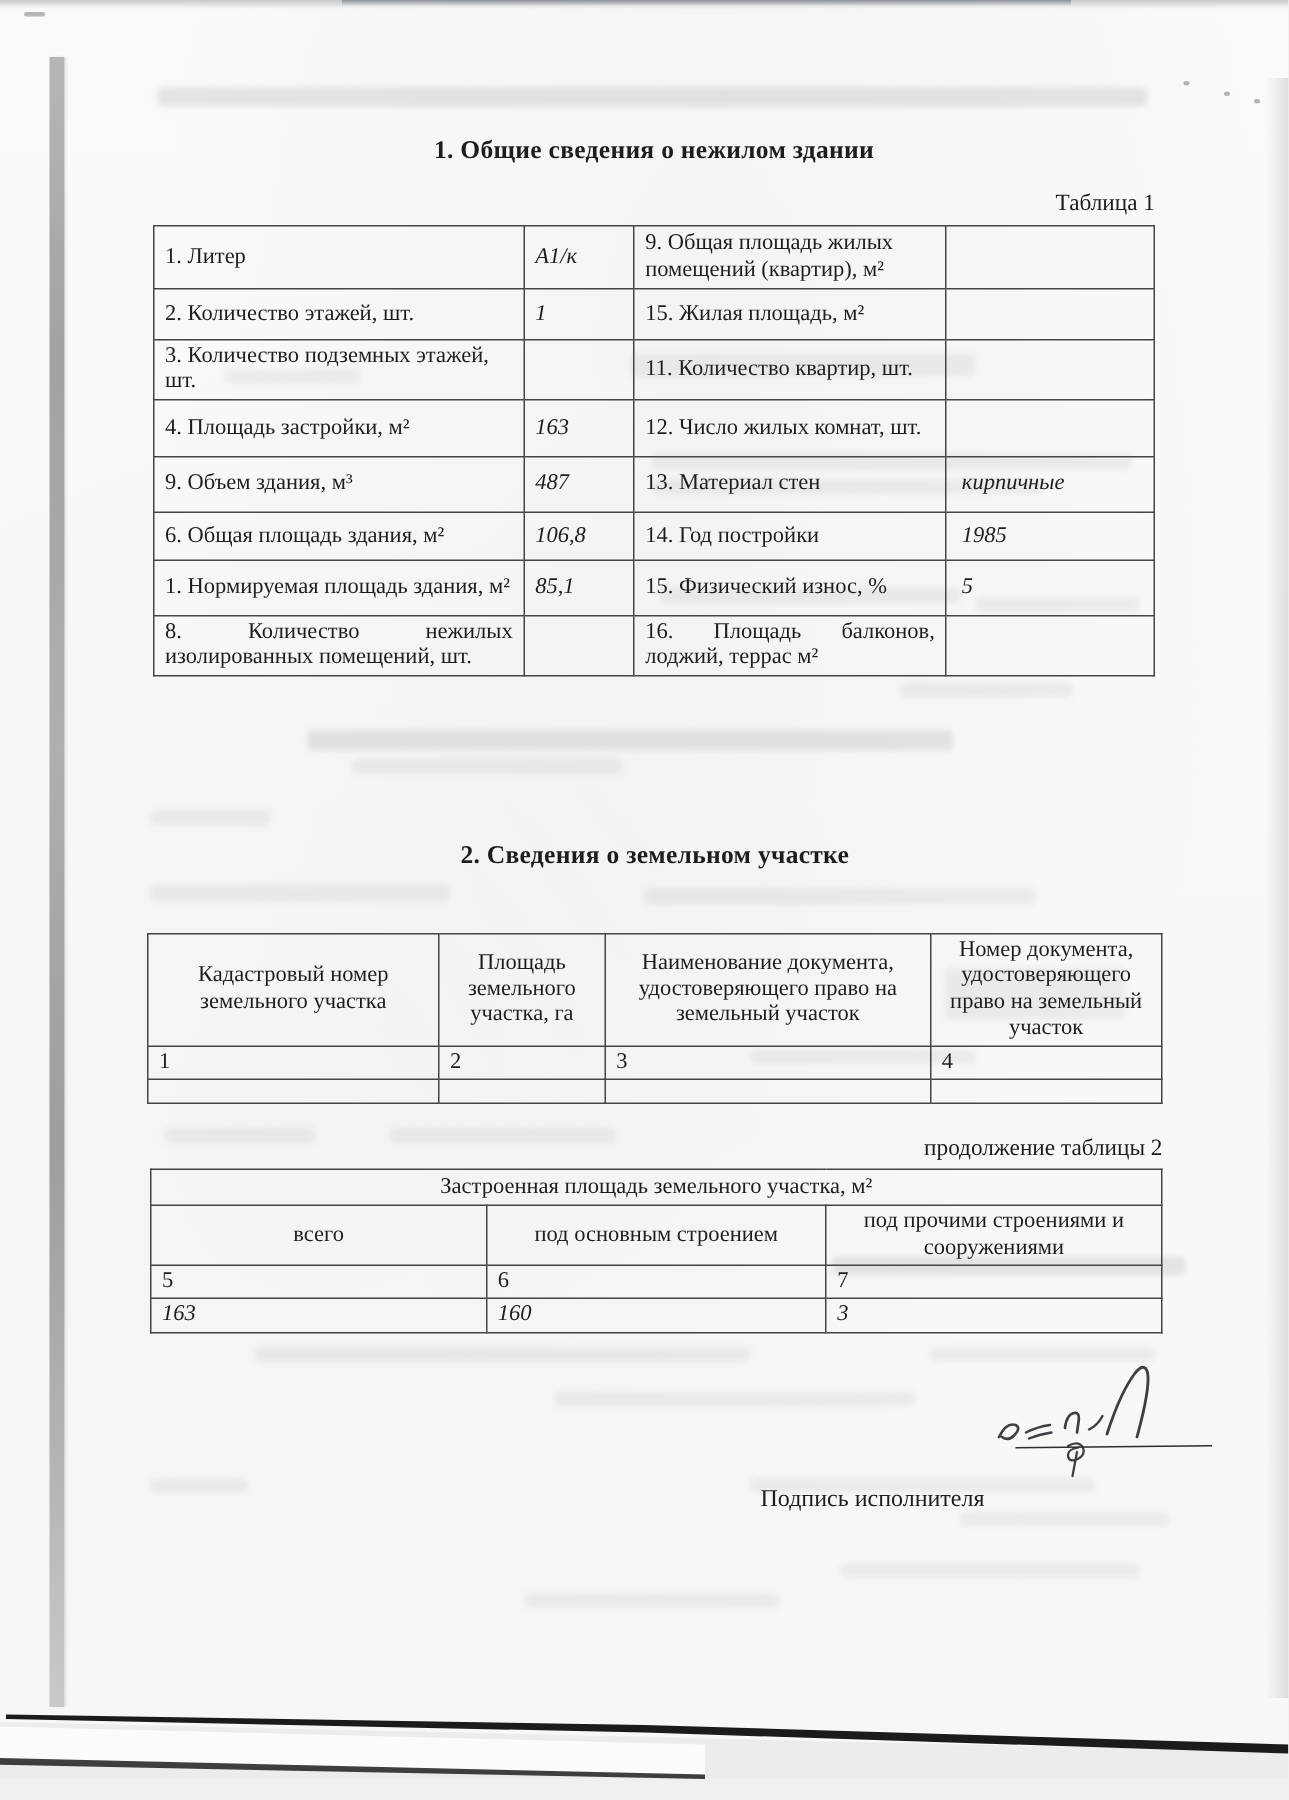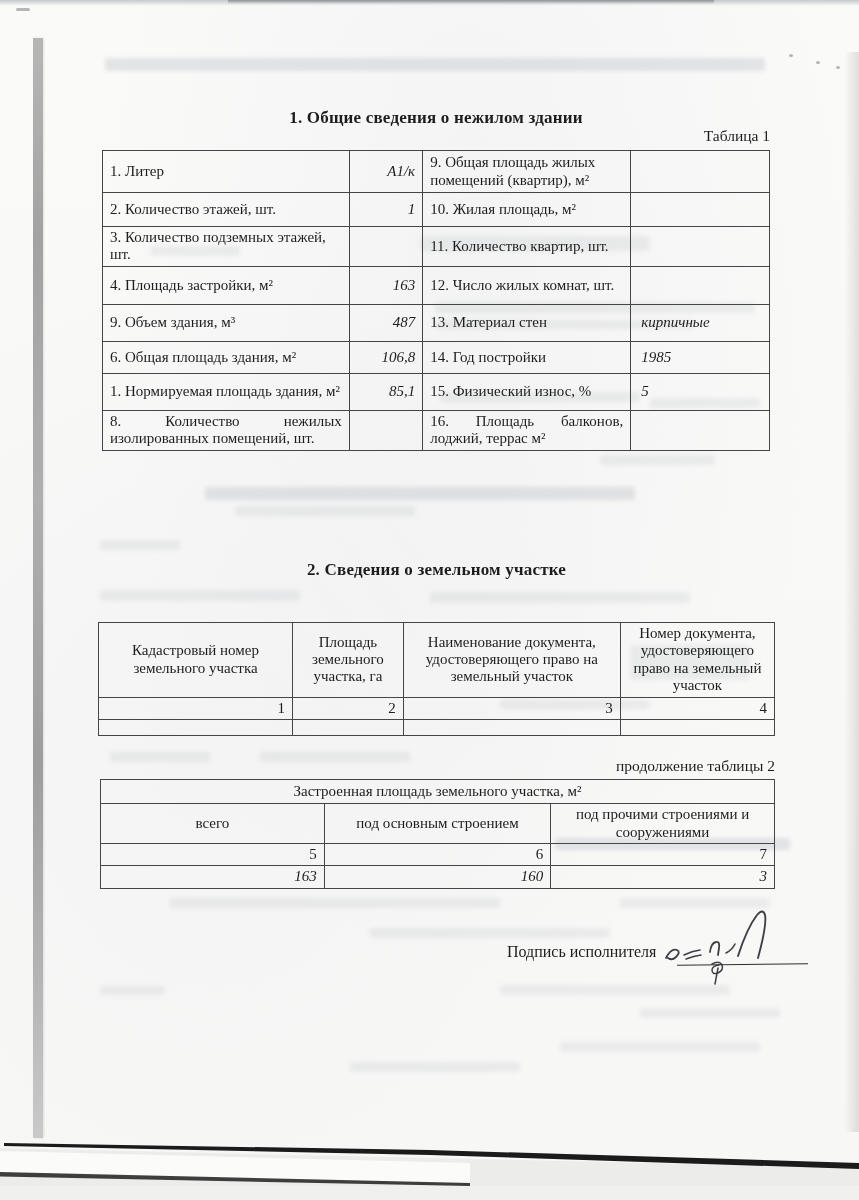"1. Общие сведения о нежилом" div.sec-title { top: 108px -> 90px }
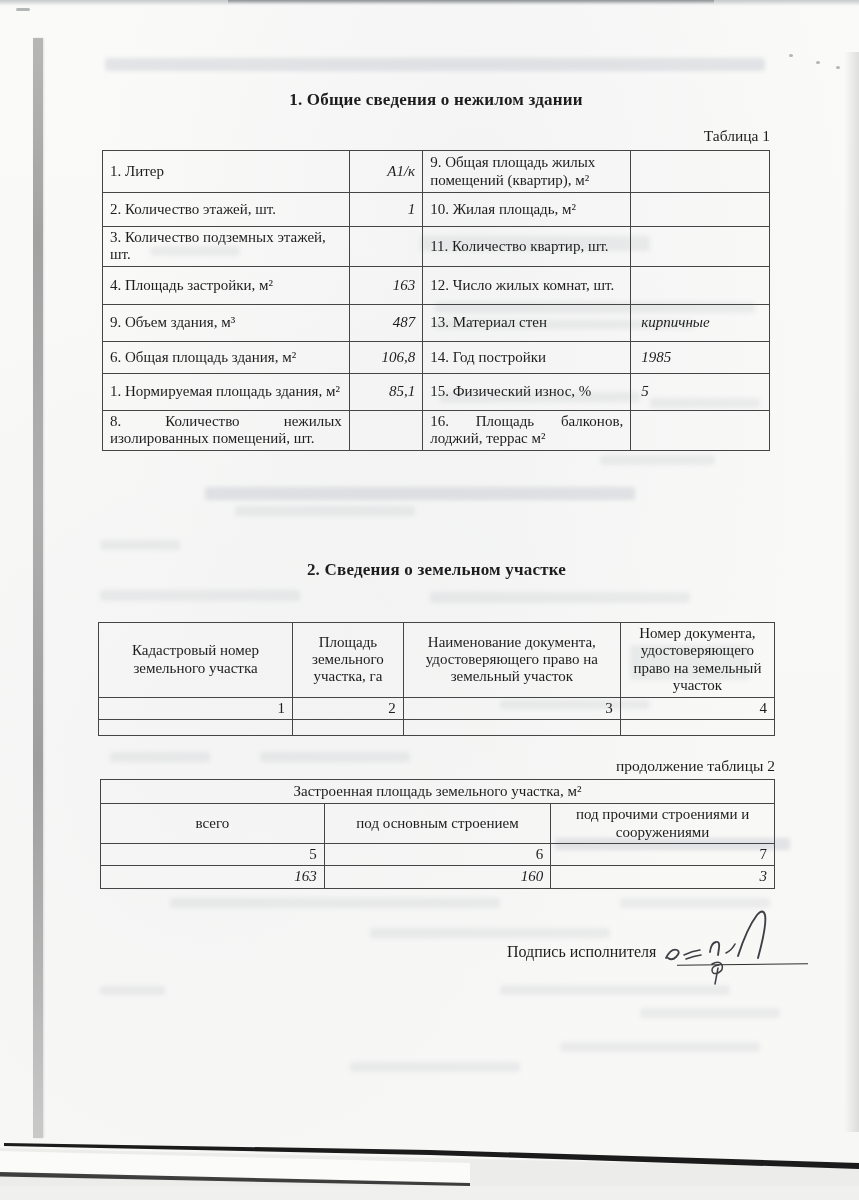"А1/к" .ctr { text-align: right -> left }
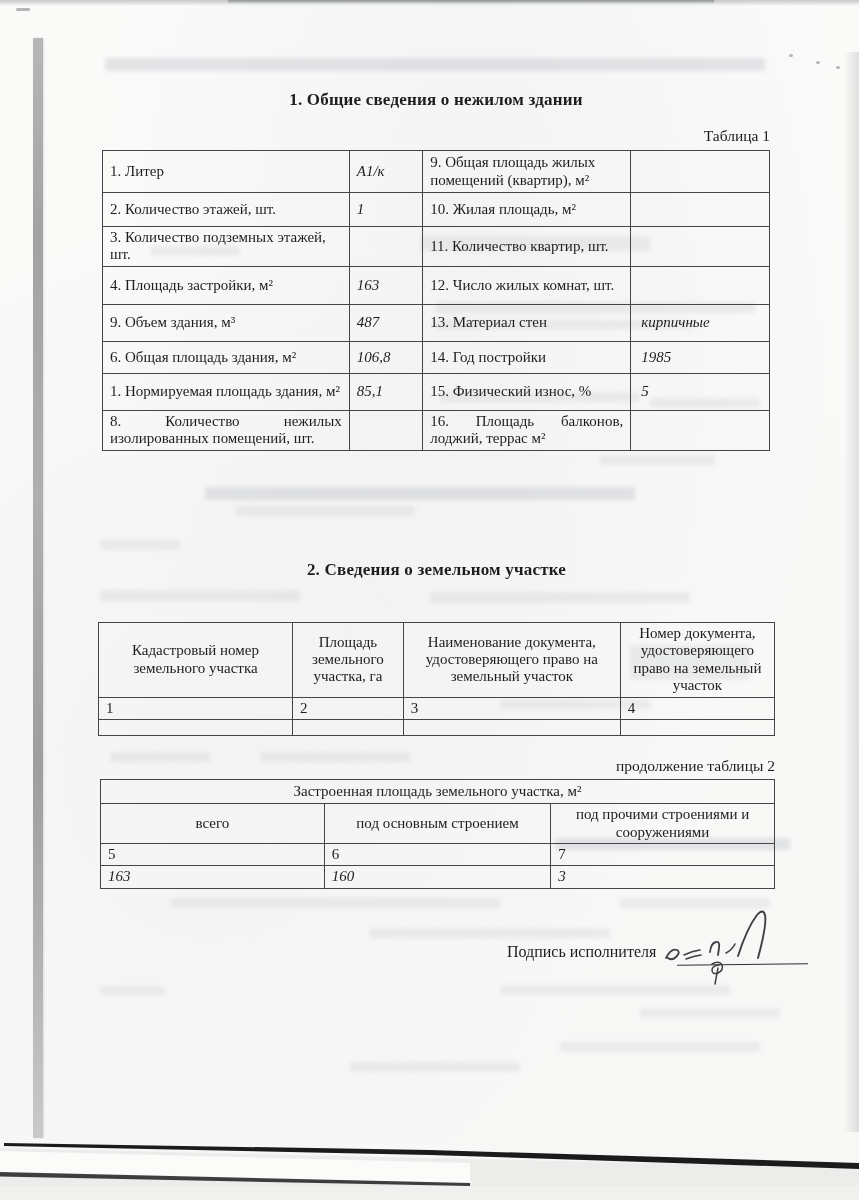"10. Жилая площадь, м²" td { text: 10 -> 15 }
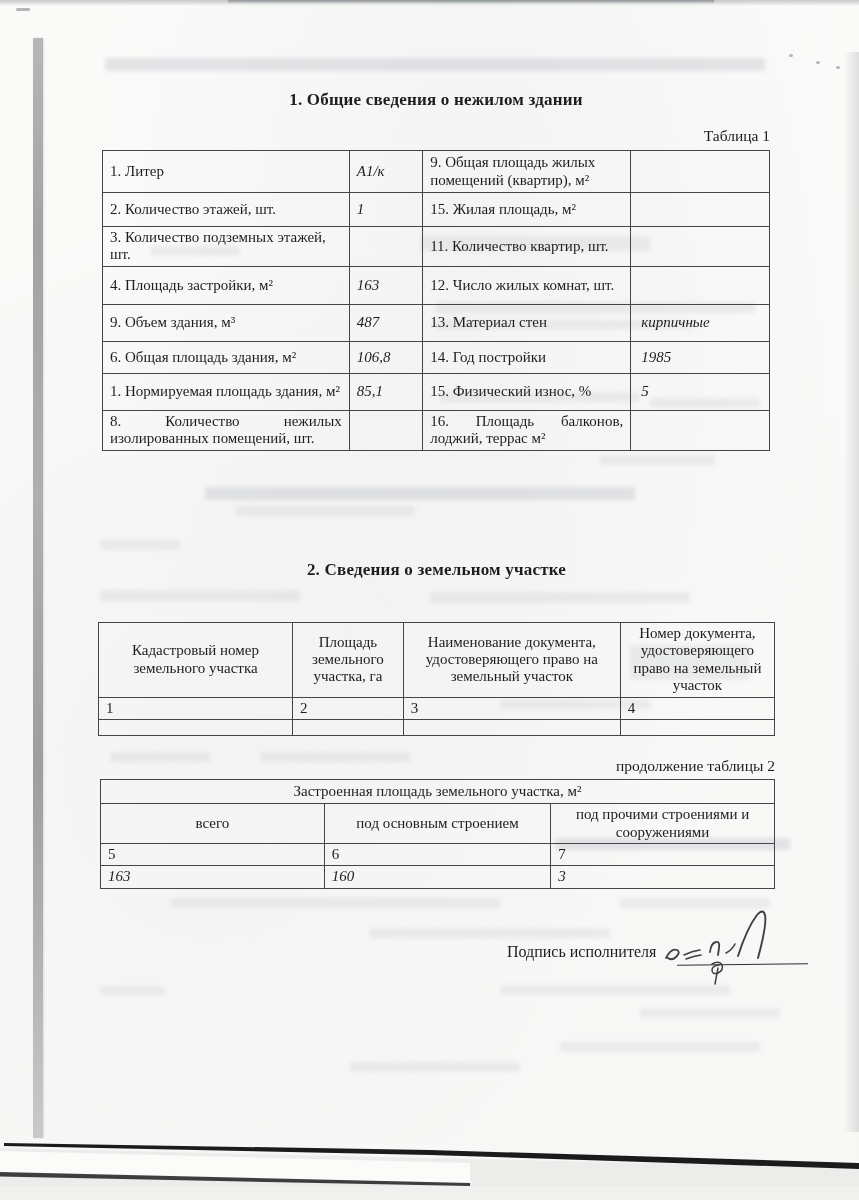"Подпись исполнителя" .sig-label { margin-top: none -> 48px }
